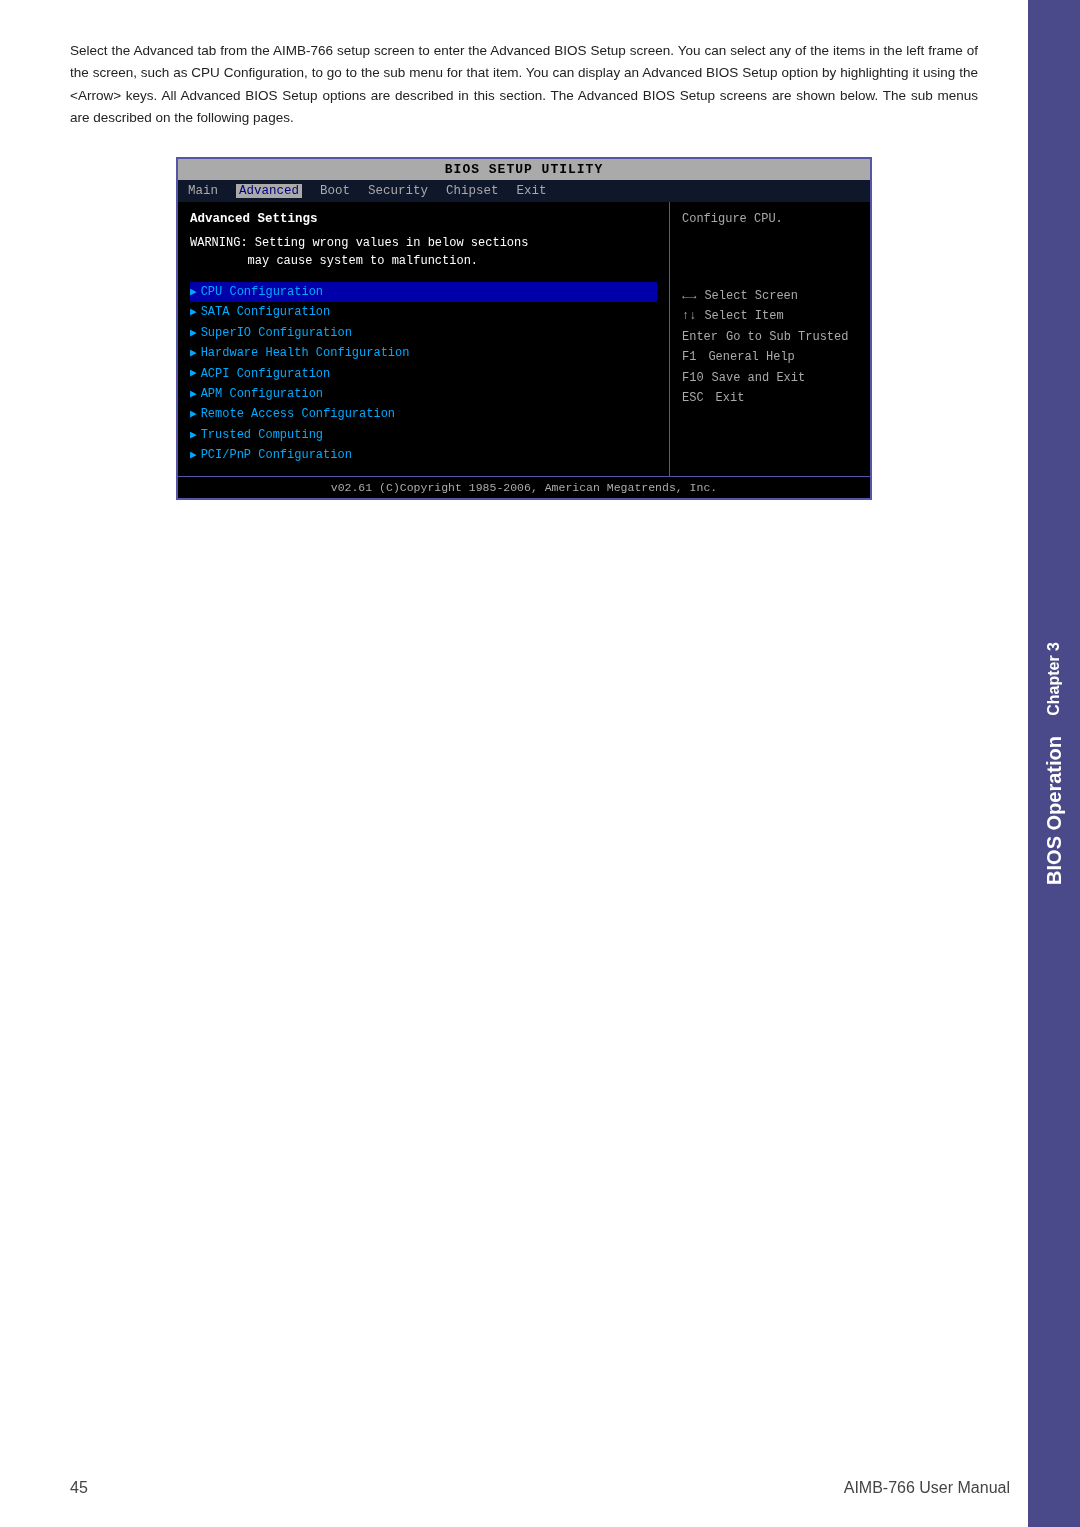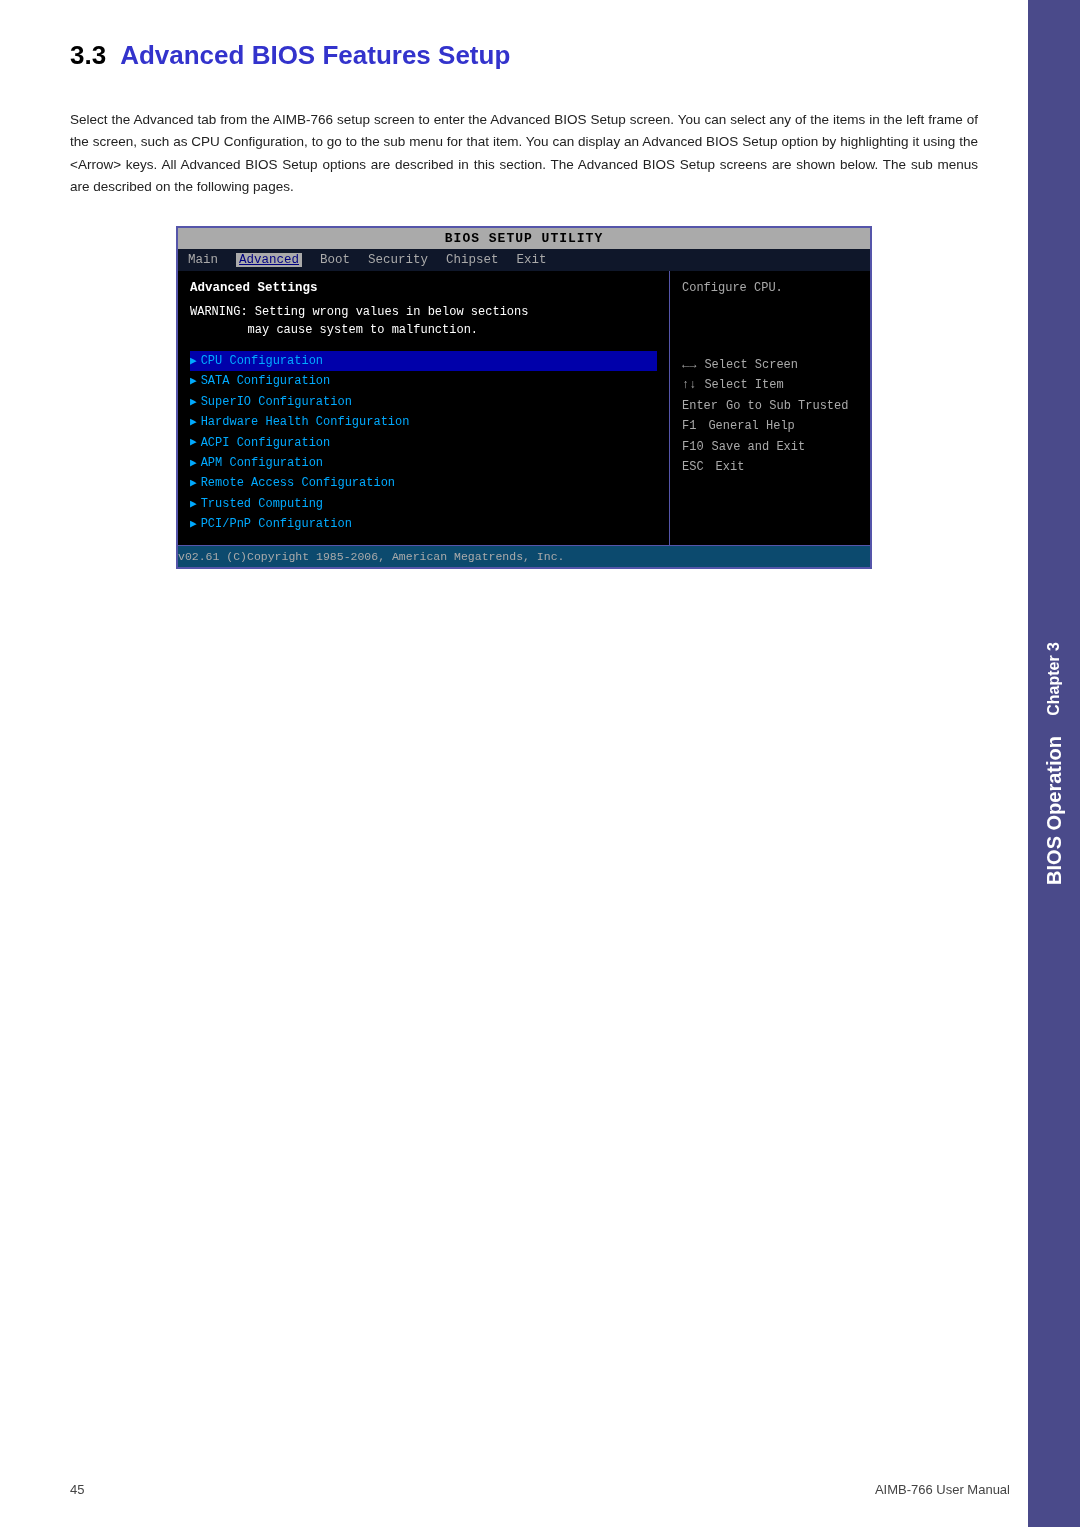"3.3" div { html: <div> <span>3.3</span> <span>Advanced BIOS Features Setup</span> </div> -> none }
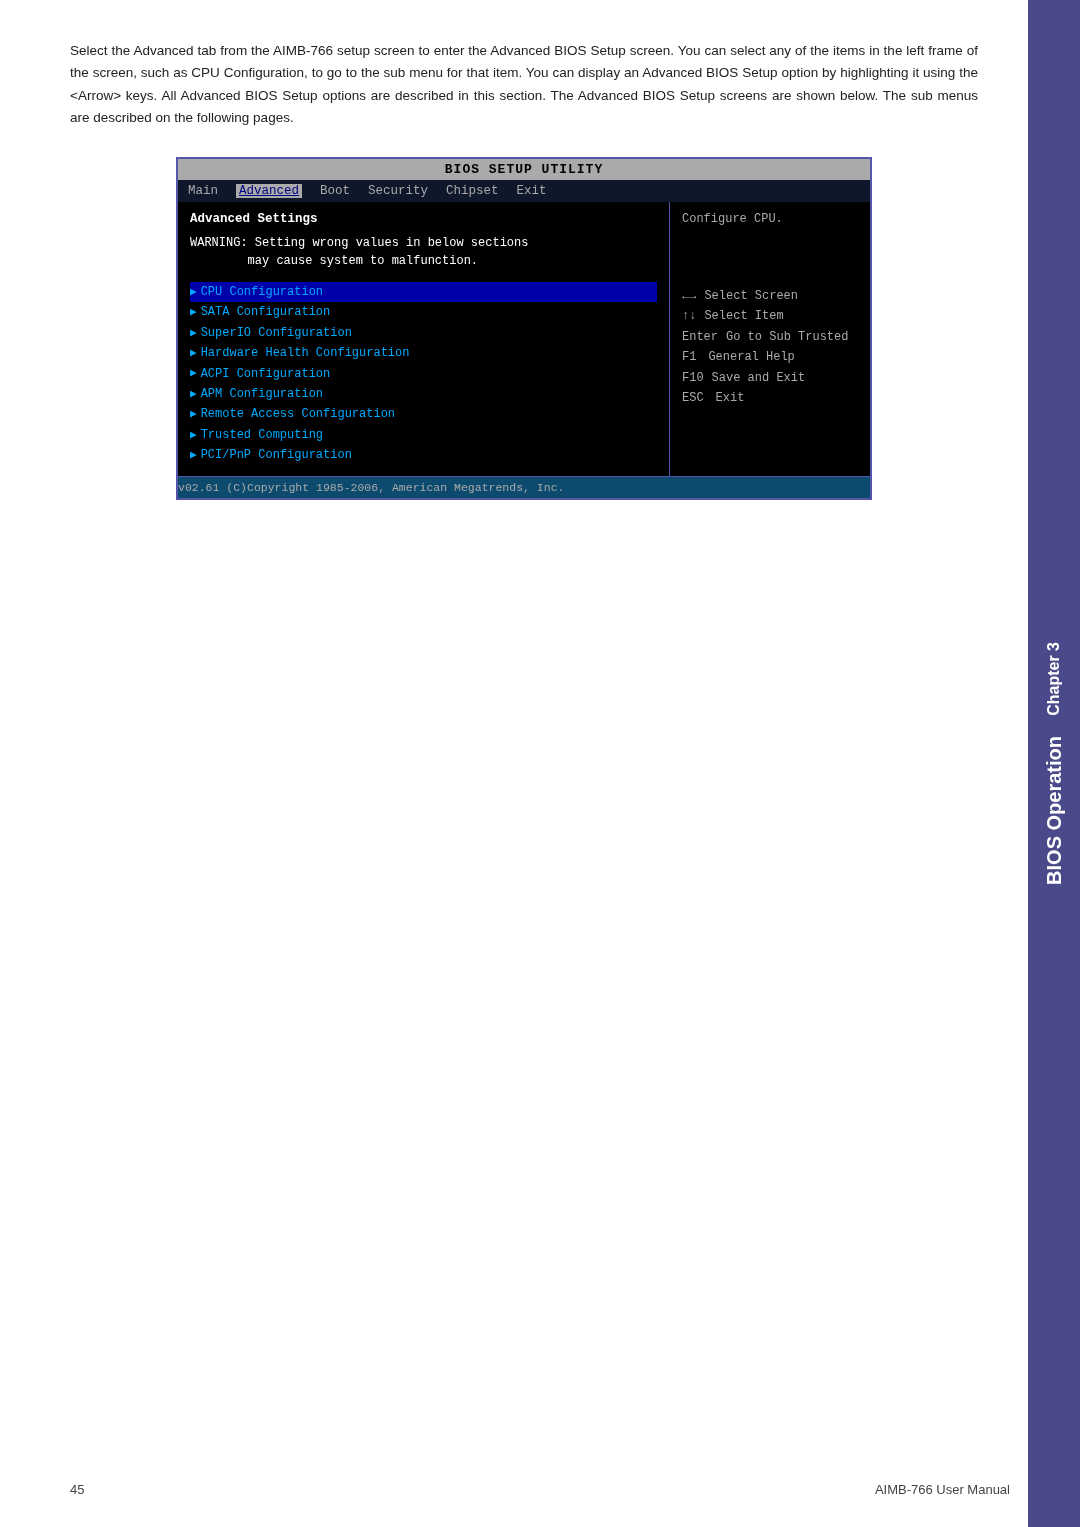"Advanced" .bios-menu-item.active { text-decoration: underline -> none }
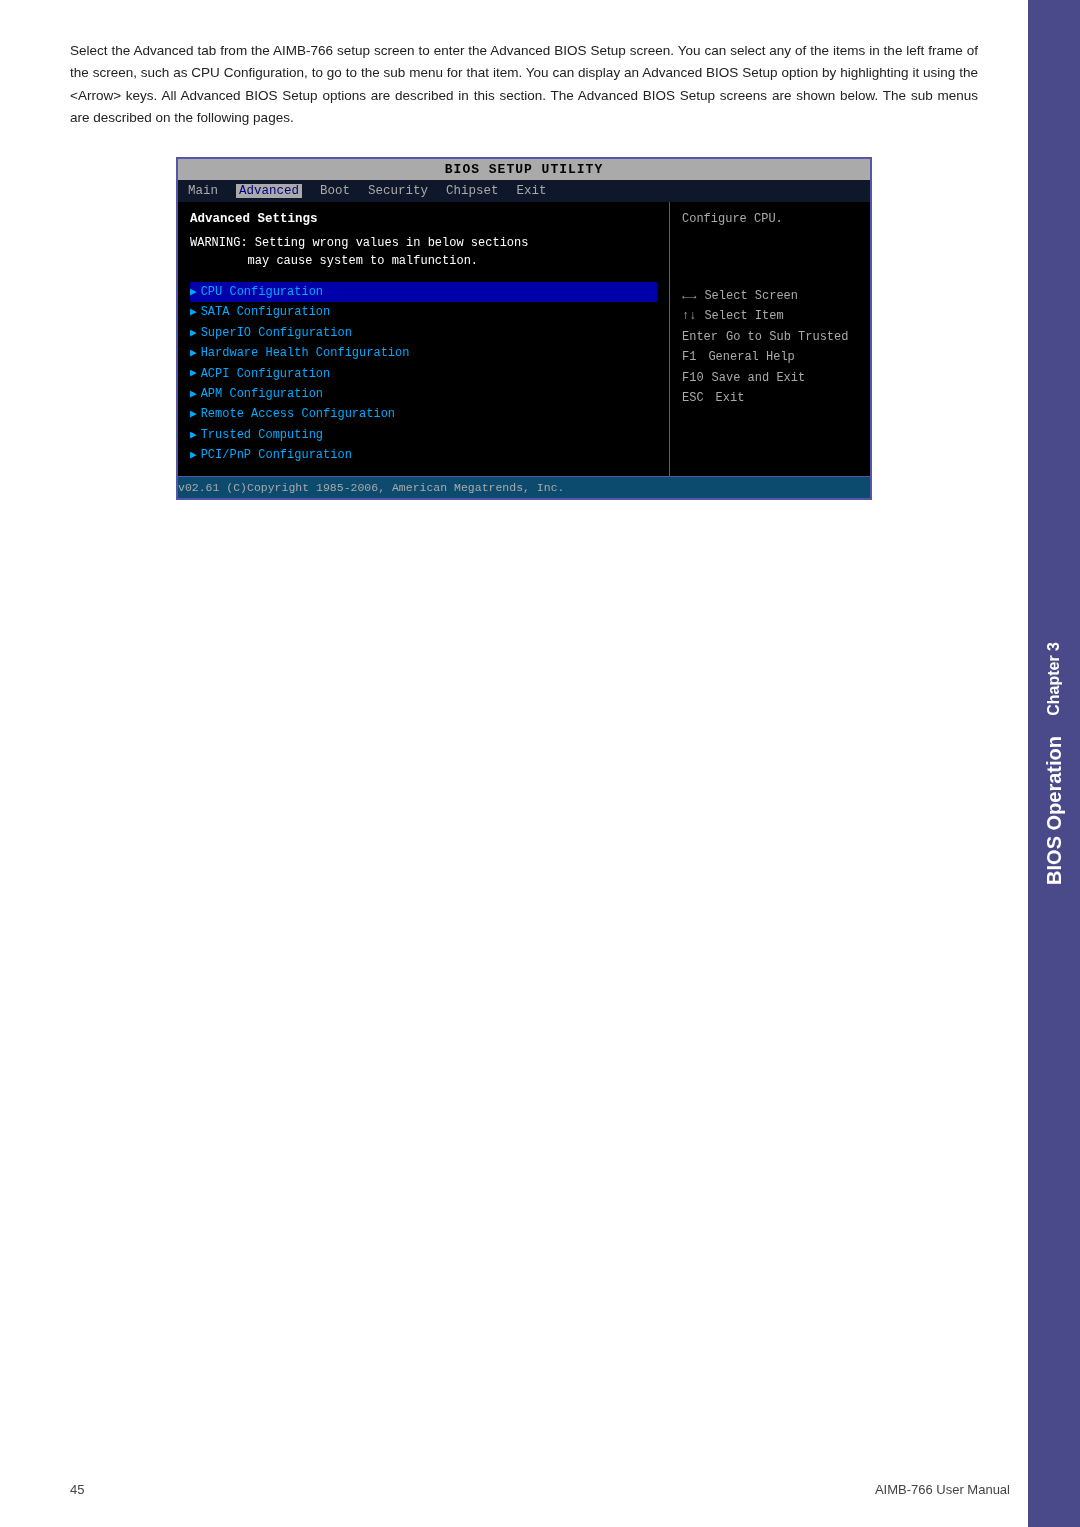"v02.61 (C)Copyright 1985-2006, American" .bios-footer { background: #0c4a6e -> #000000; text-align: left -> center }
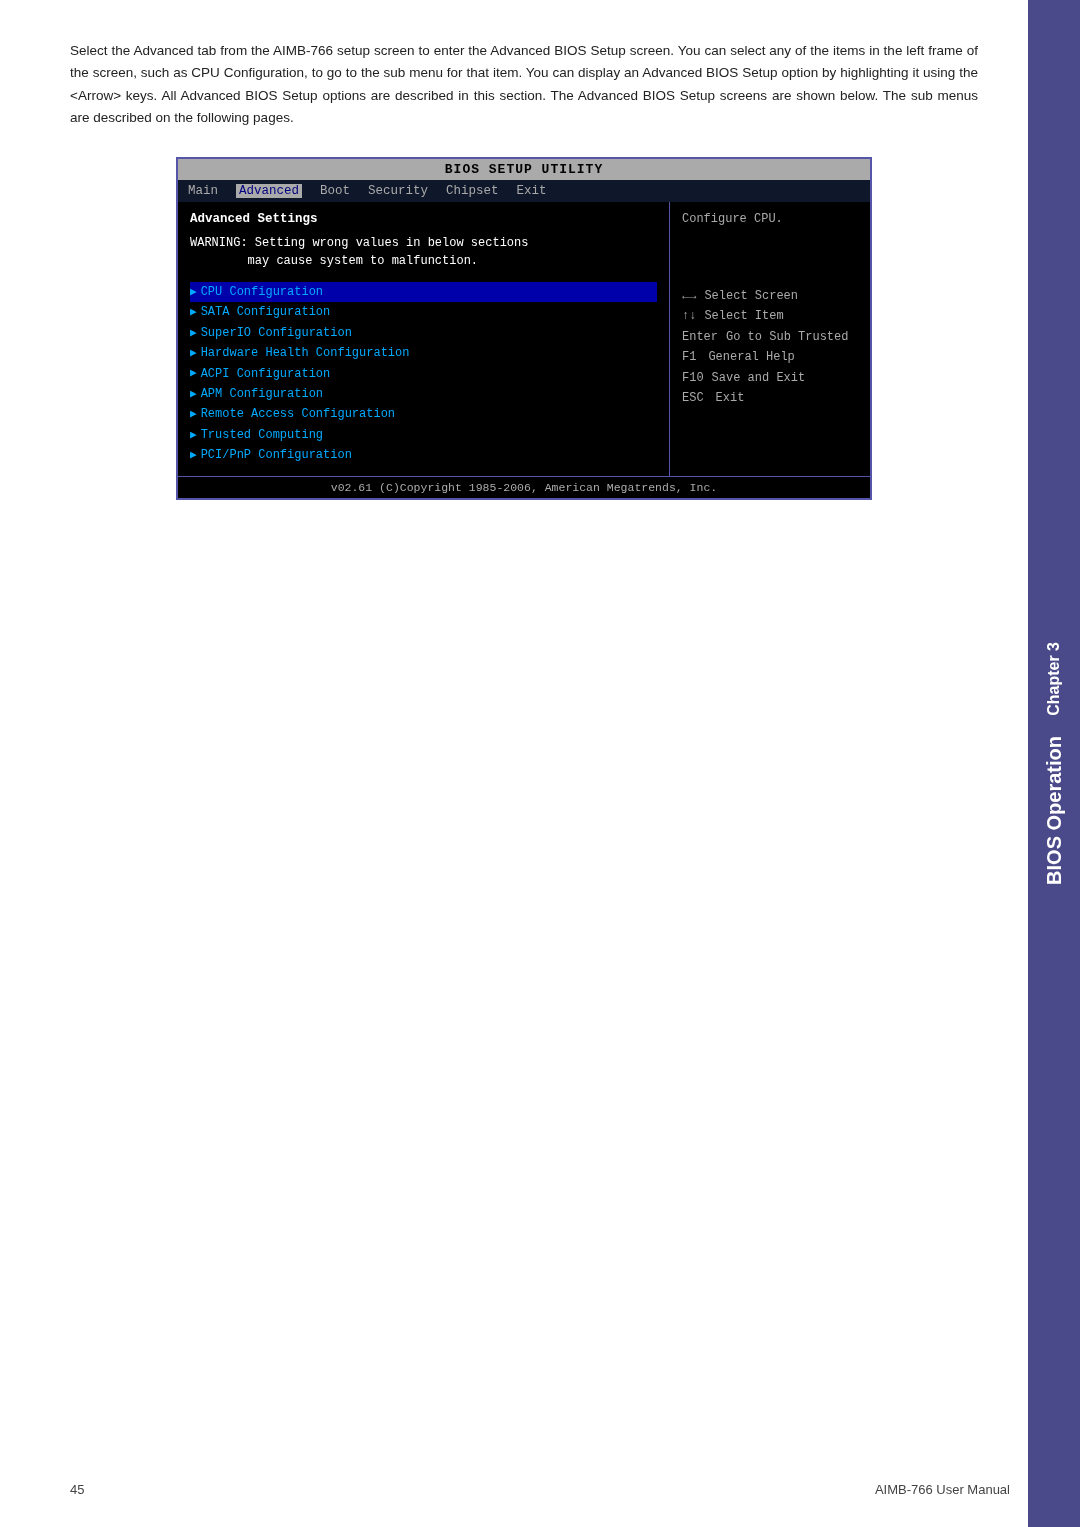"45" .page-footer { font-size: 13px -> 16px }
